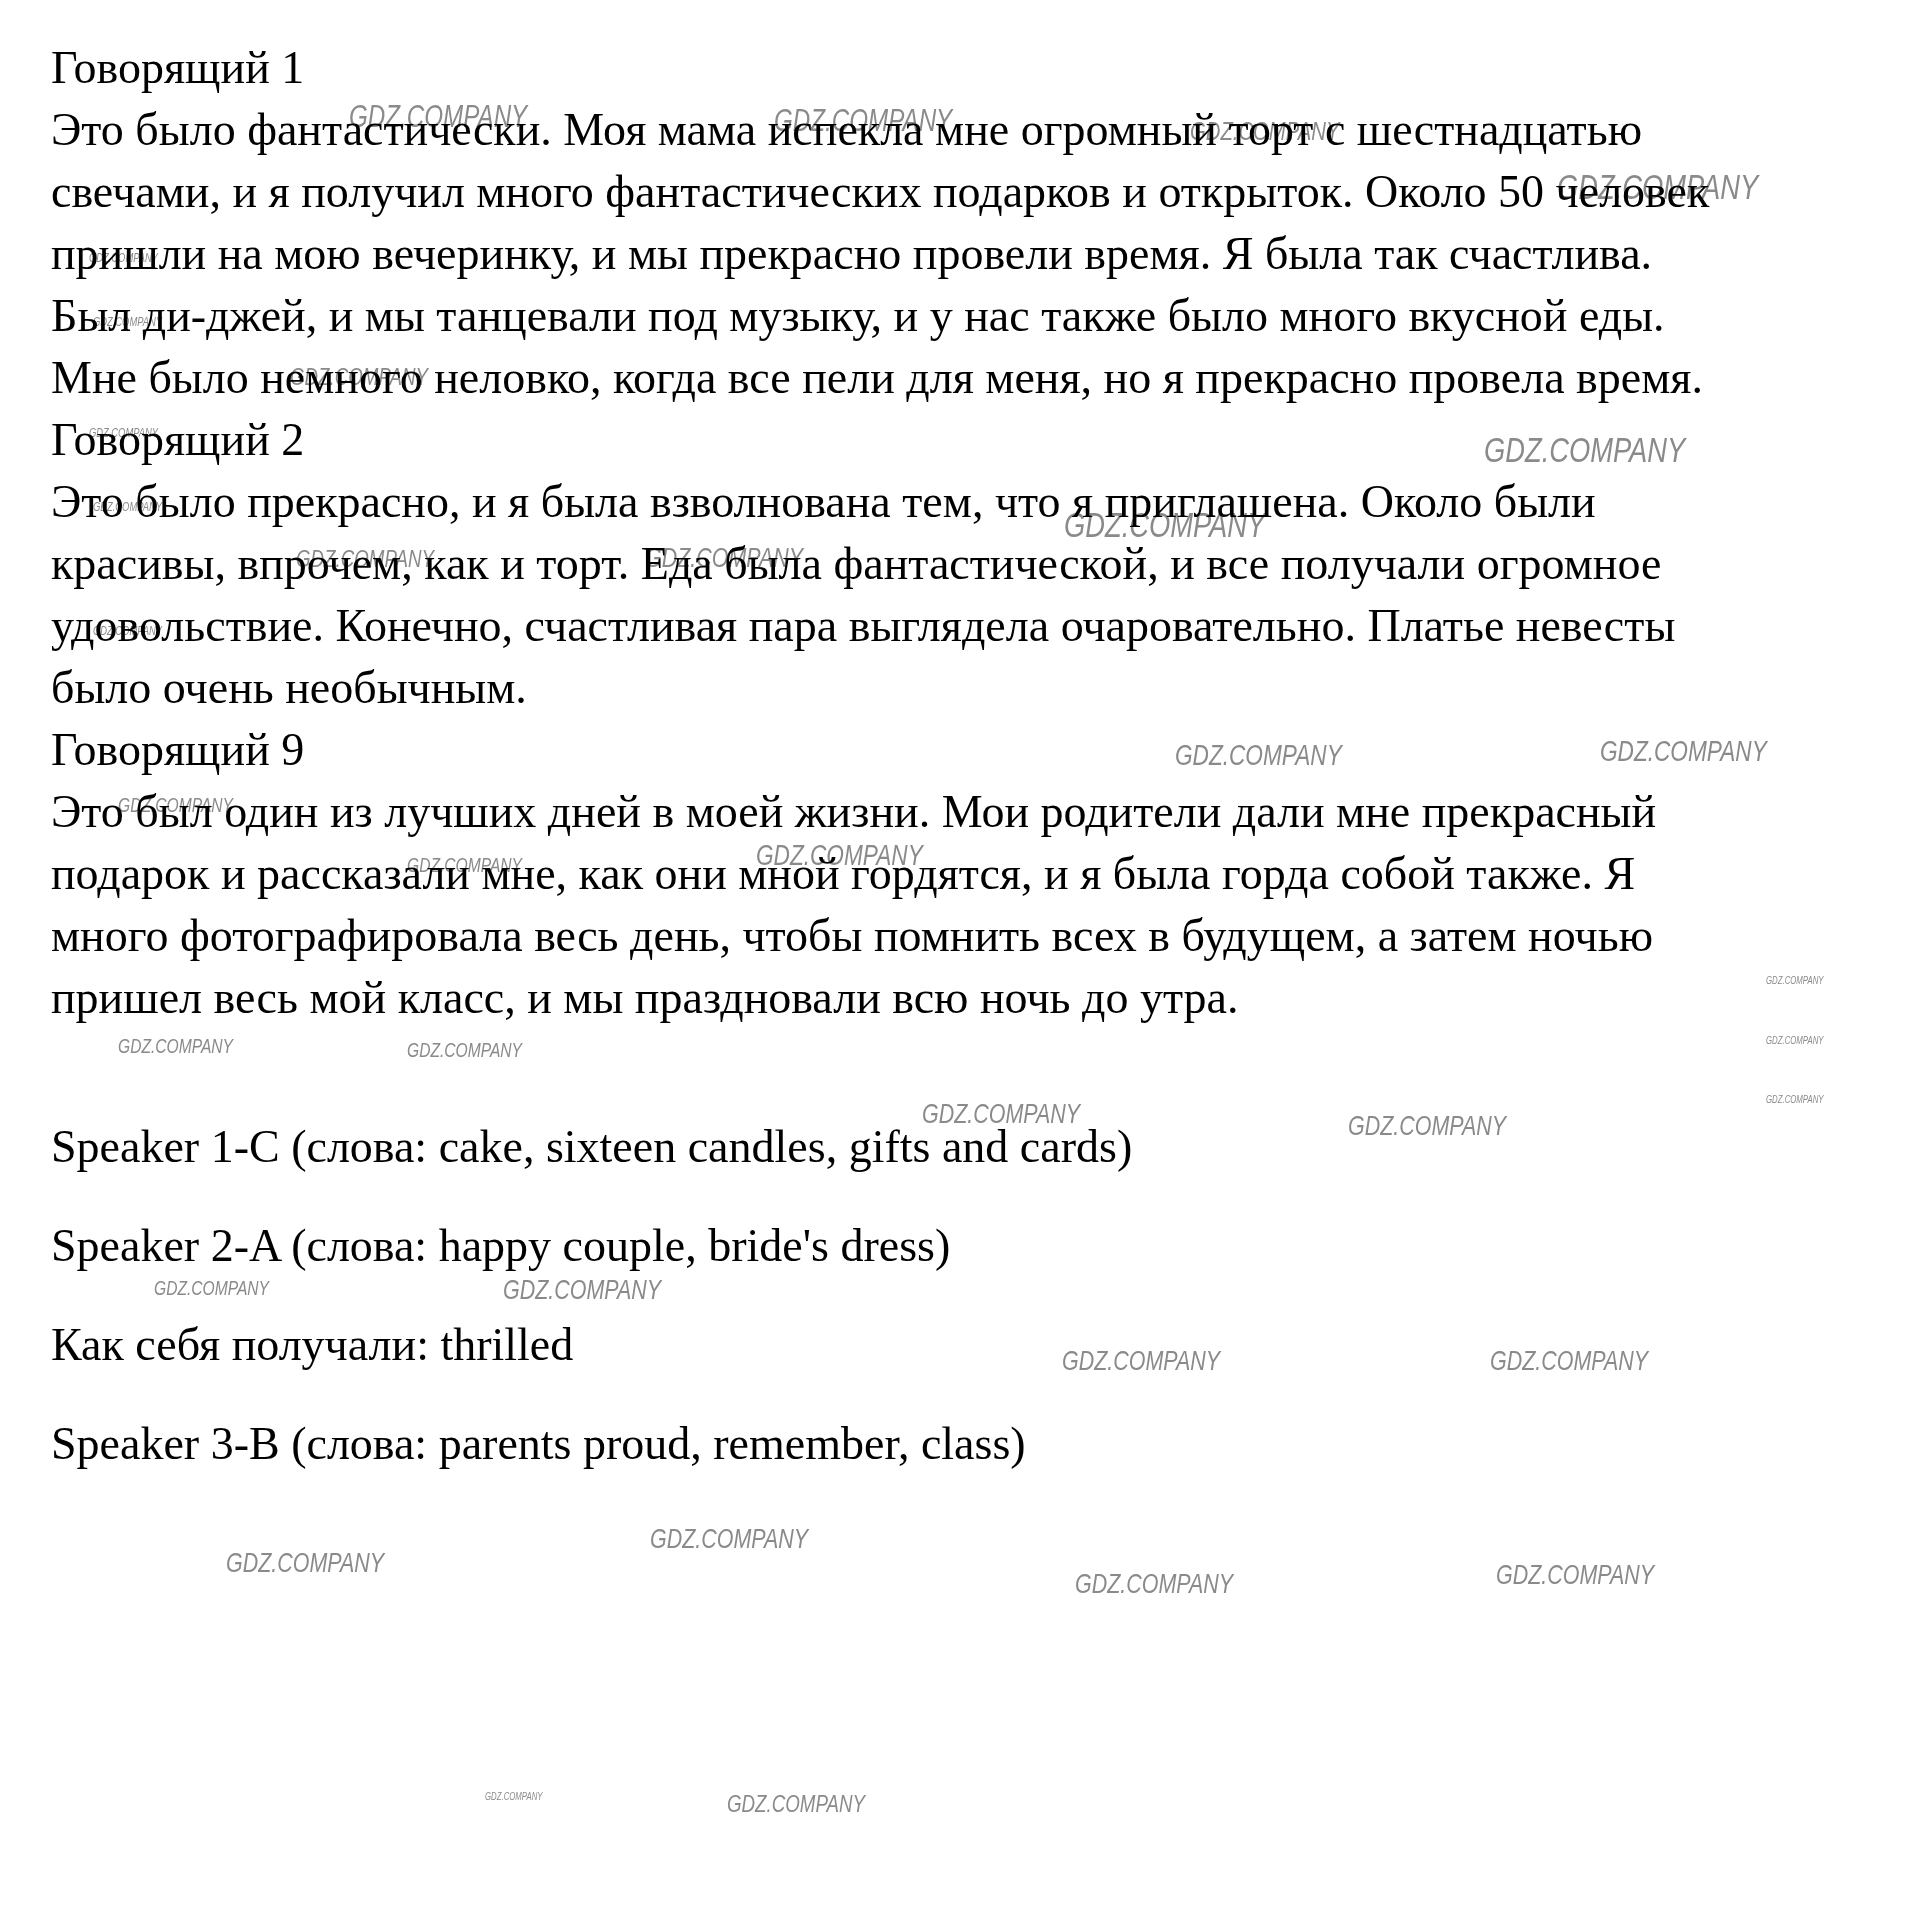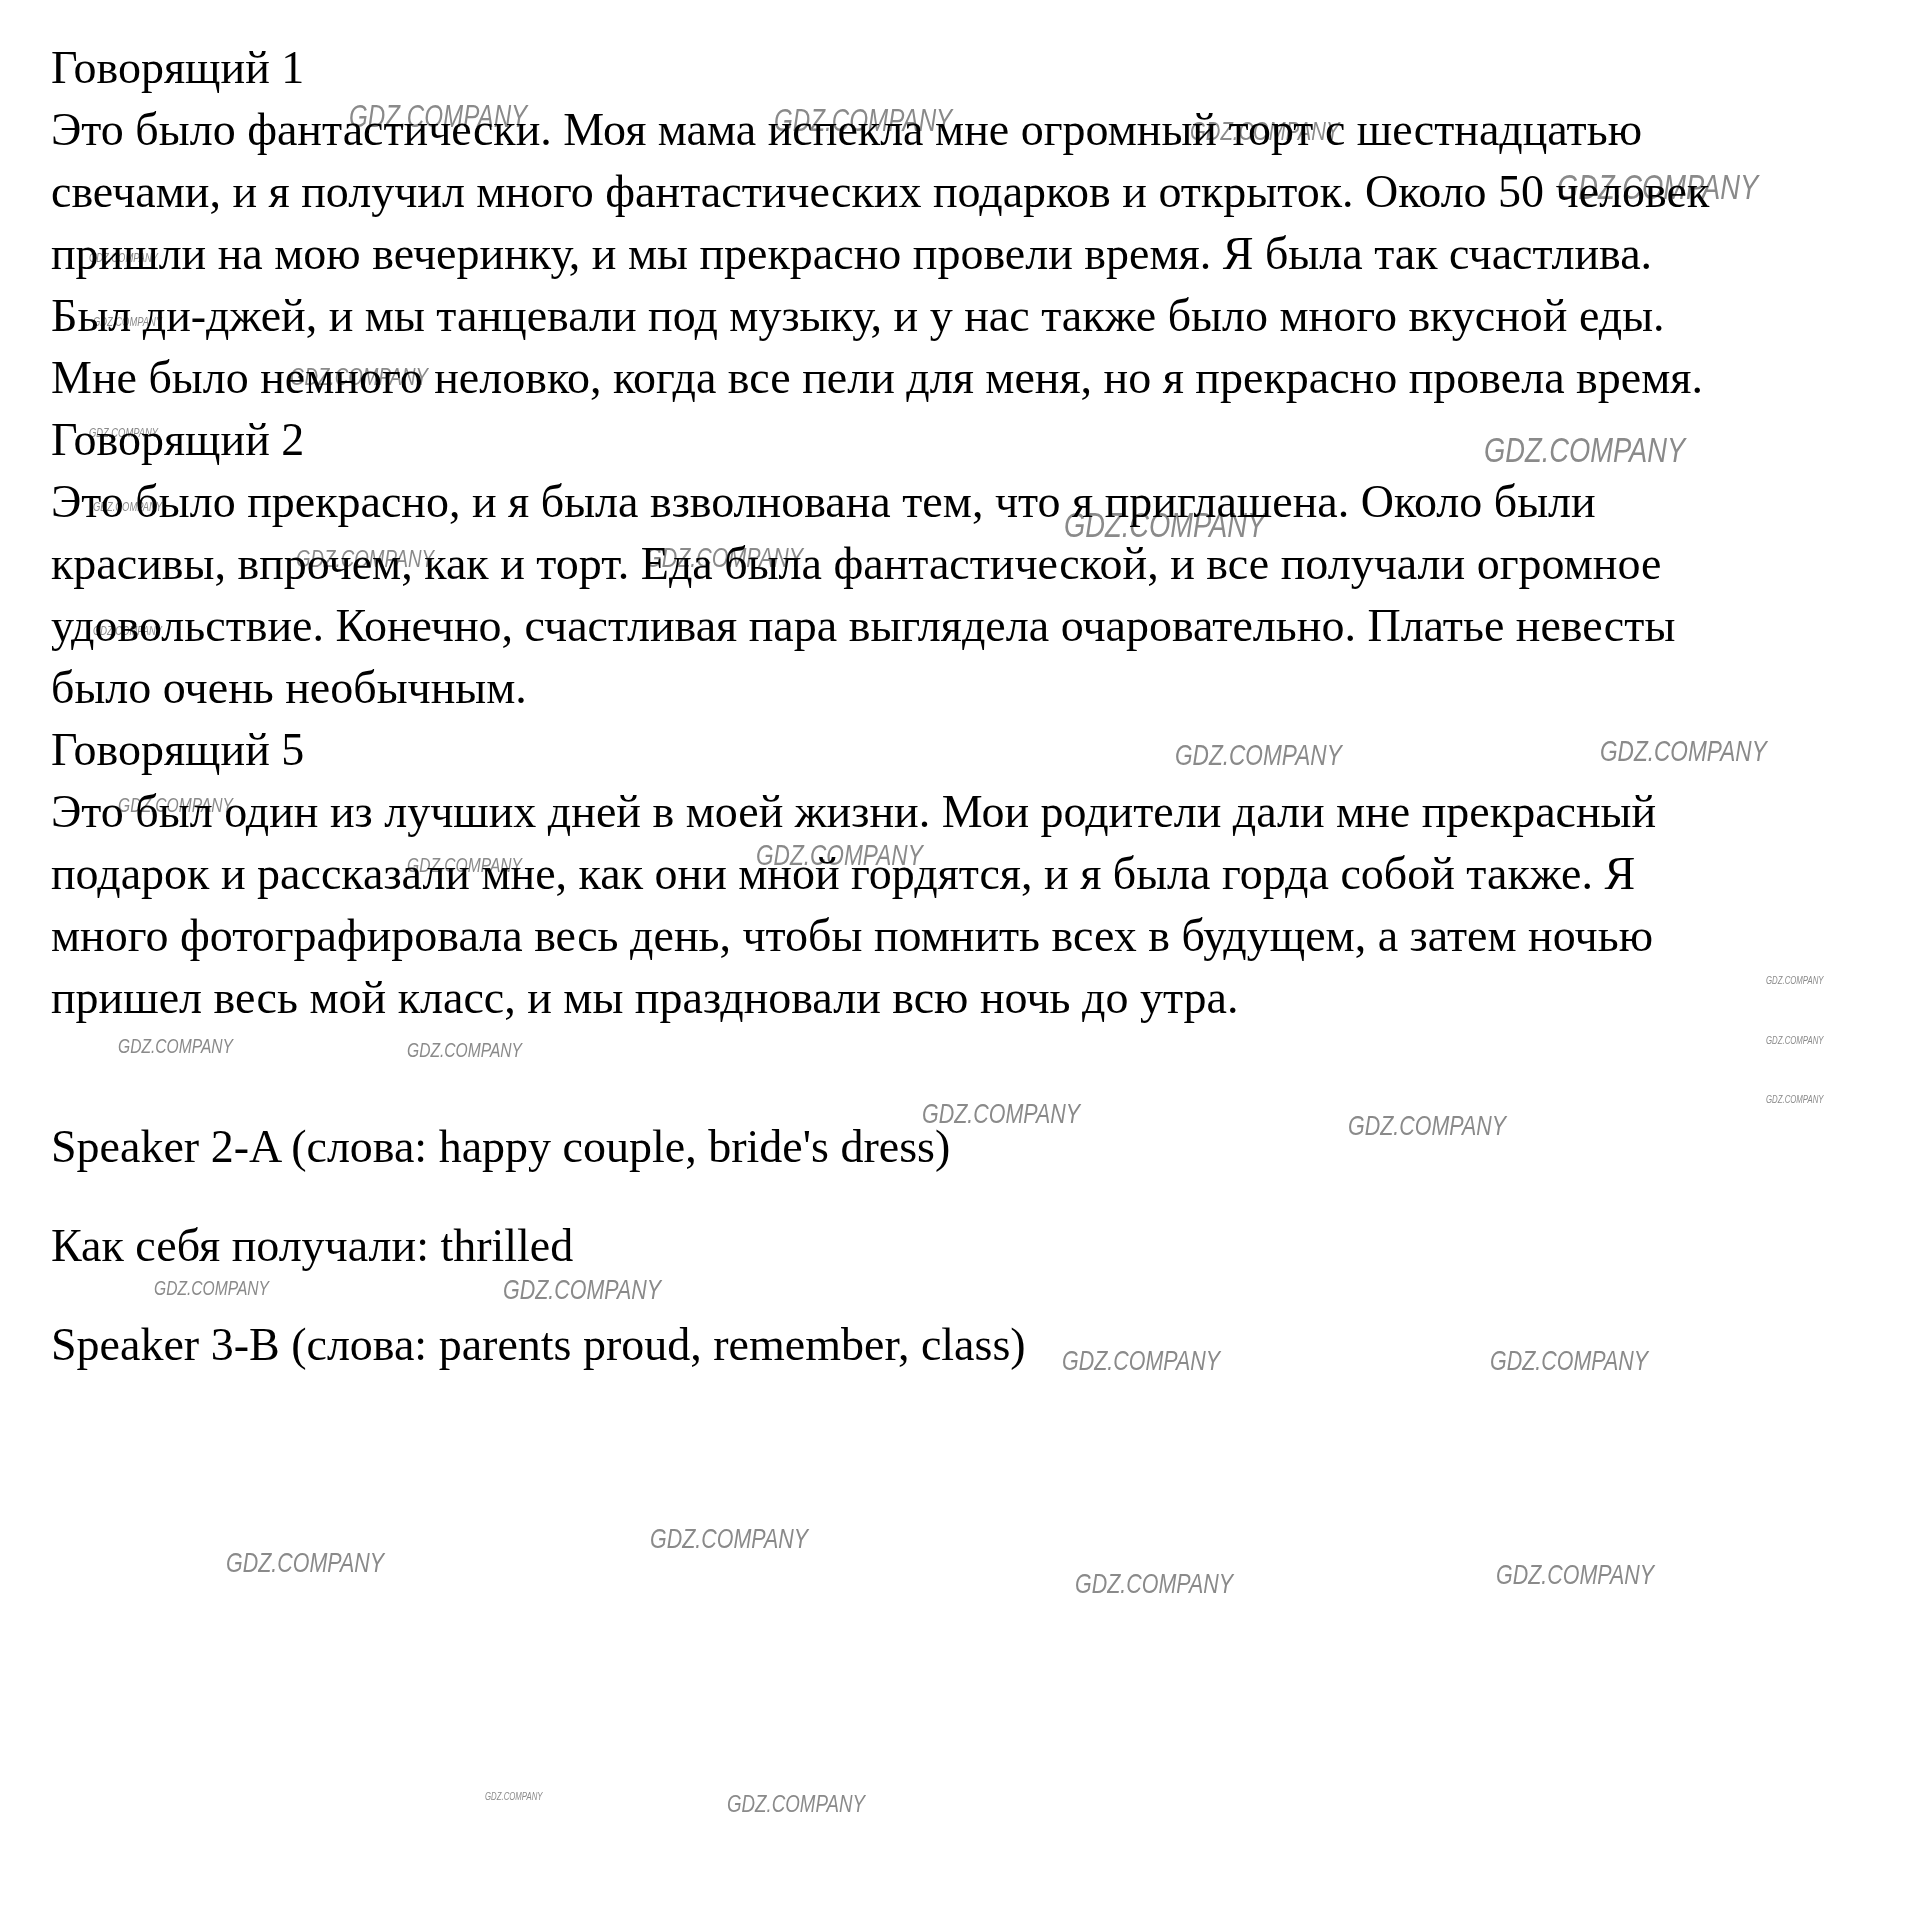"Говорящий 5" p { text: 5 -> 9 }
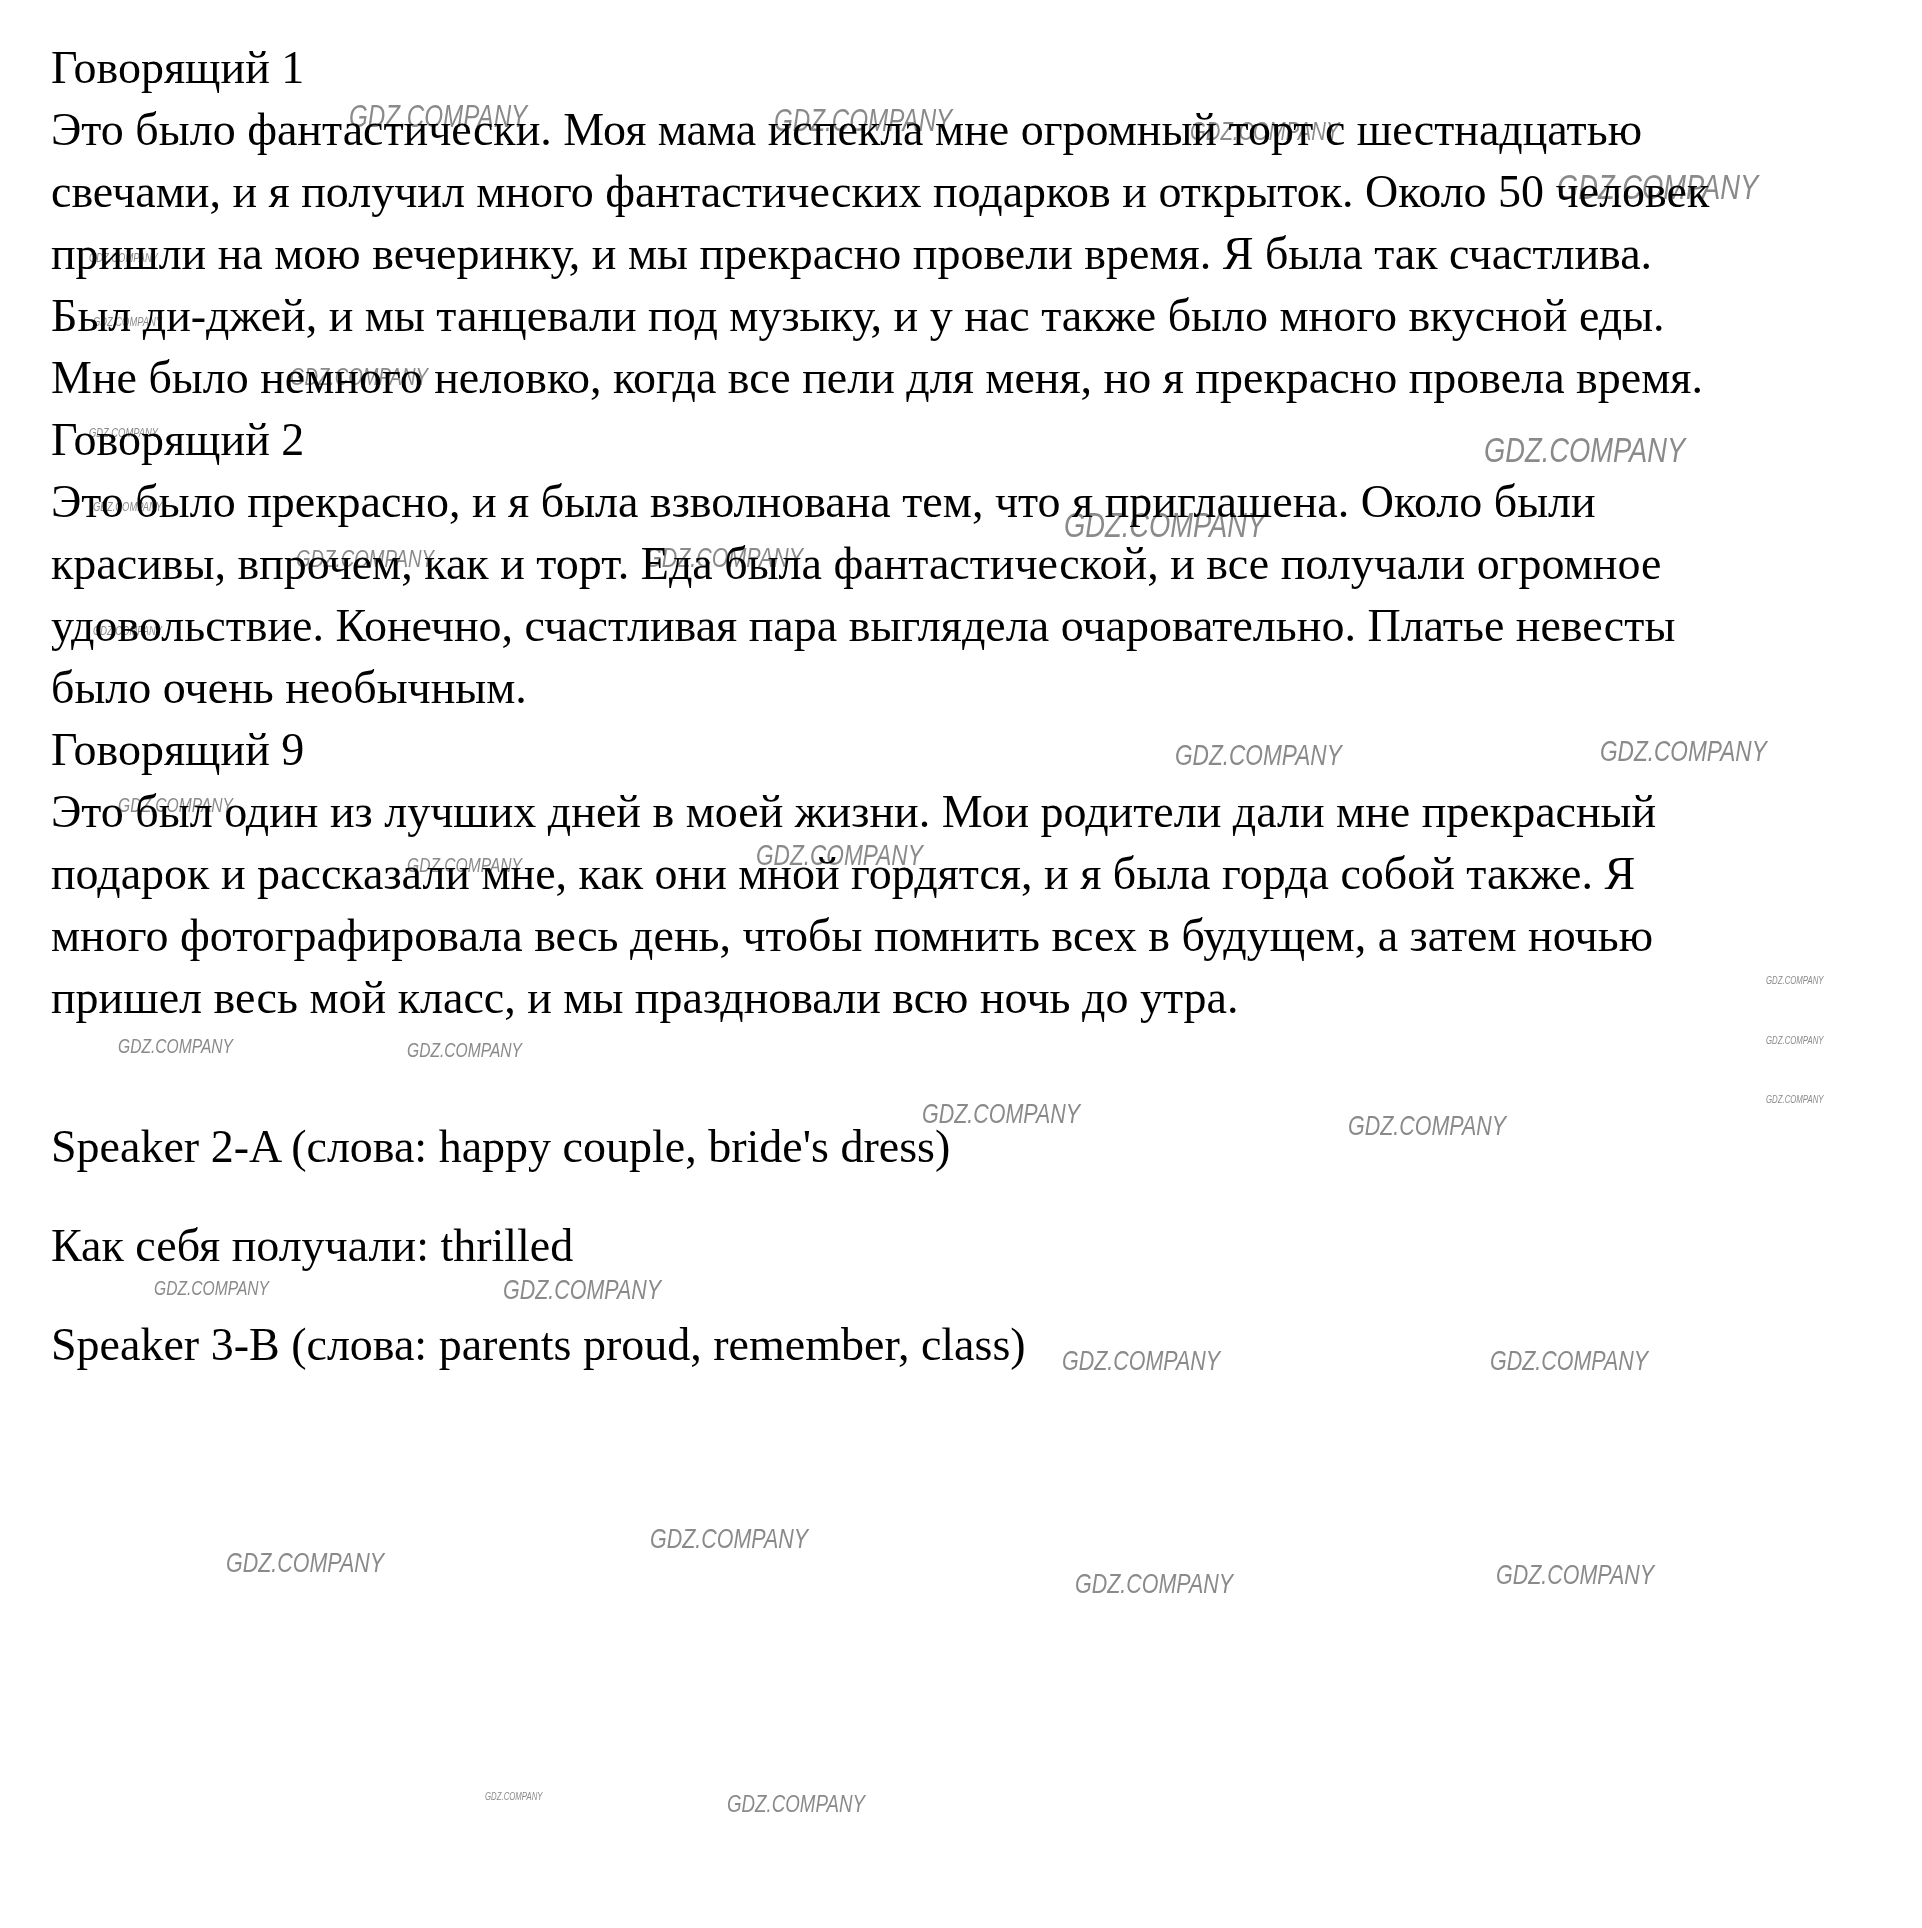"Speaker 1-C (слова: cake, sixteen" p { html: none -> <p>Speaker 1-C (слова: cake, sixteen candles, gifts and cards)</p> }
